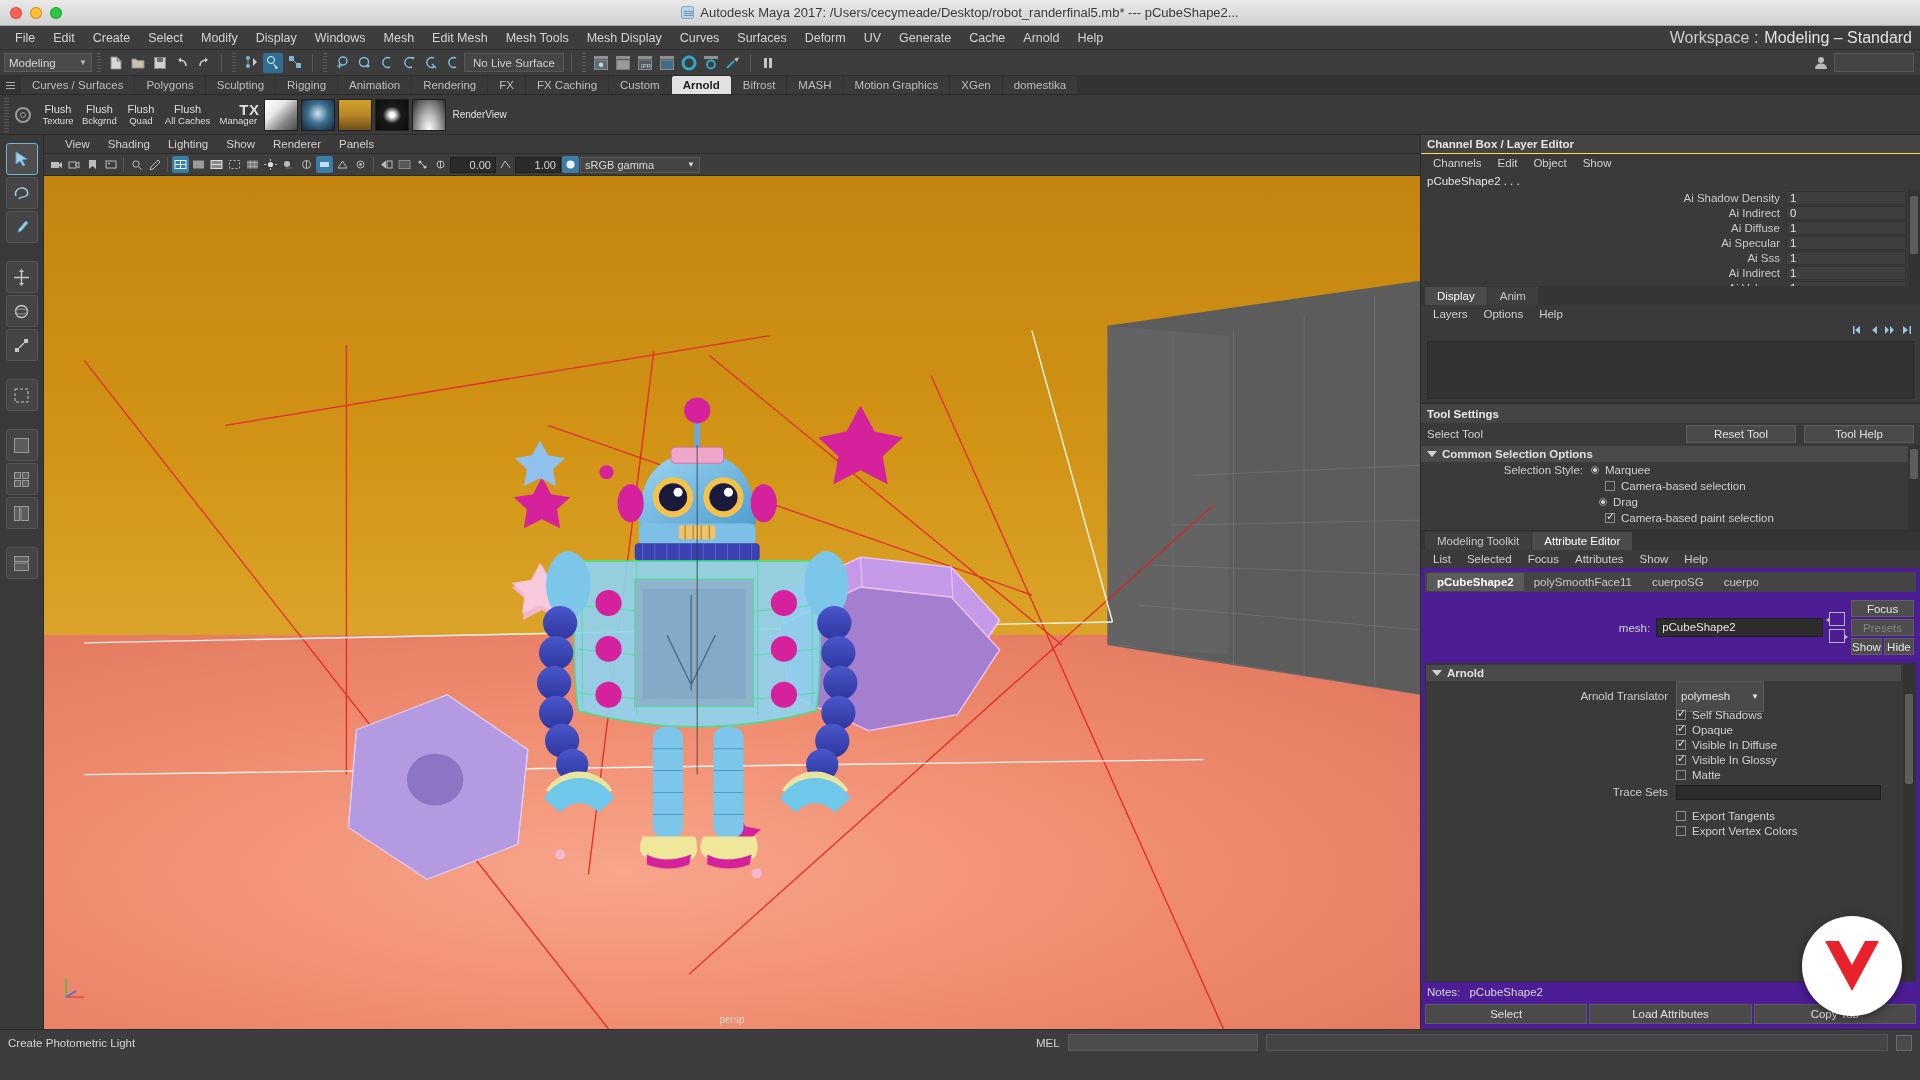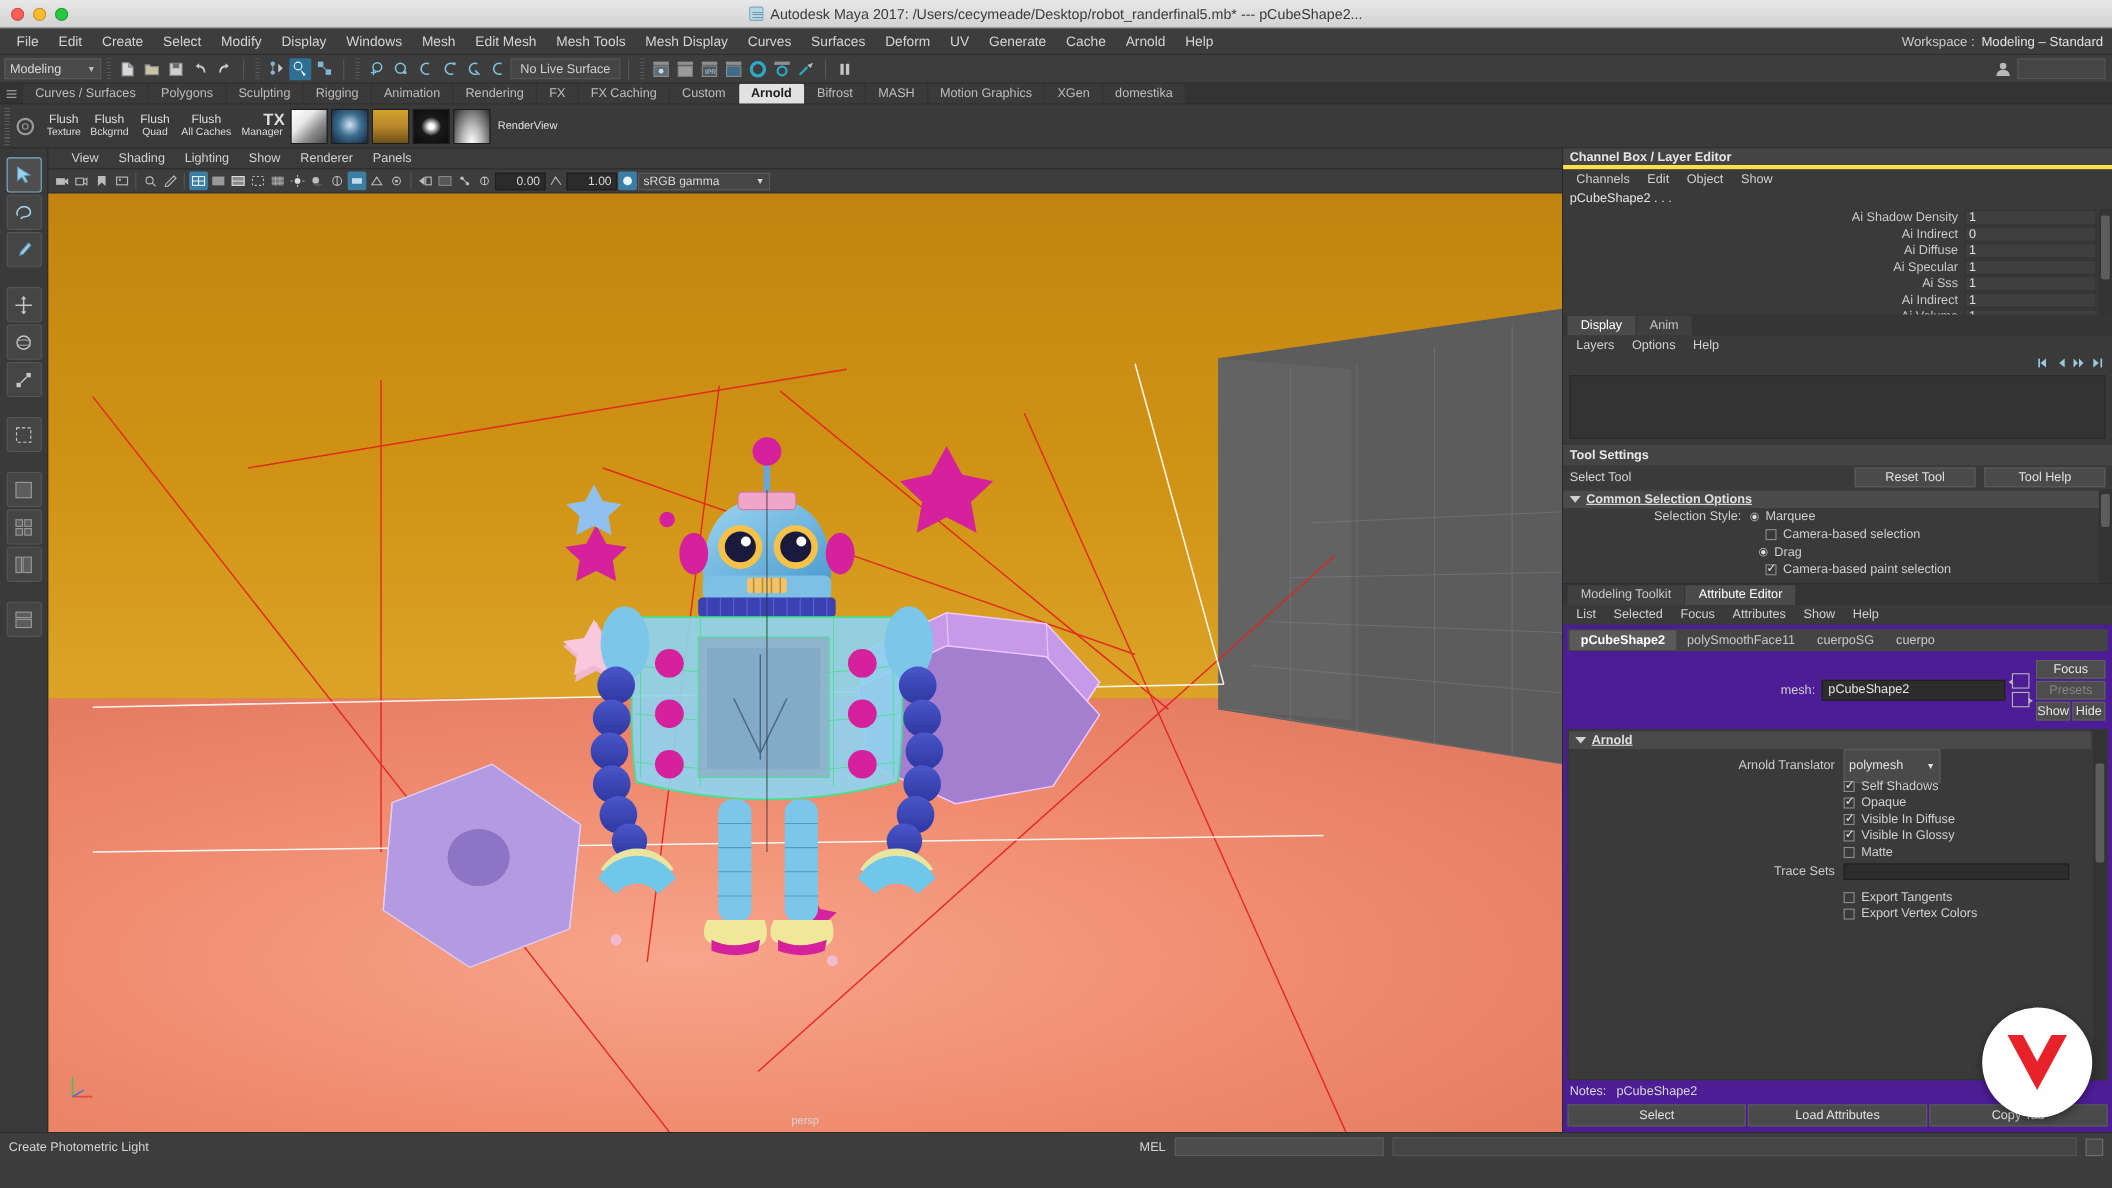"Workspace :" .ws { font-size: 12px -> 16px }
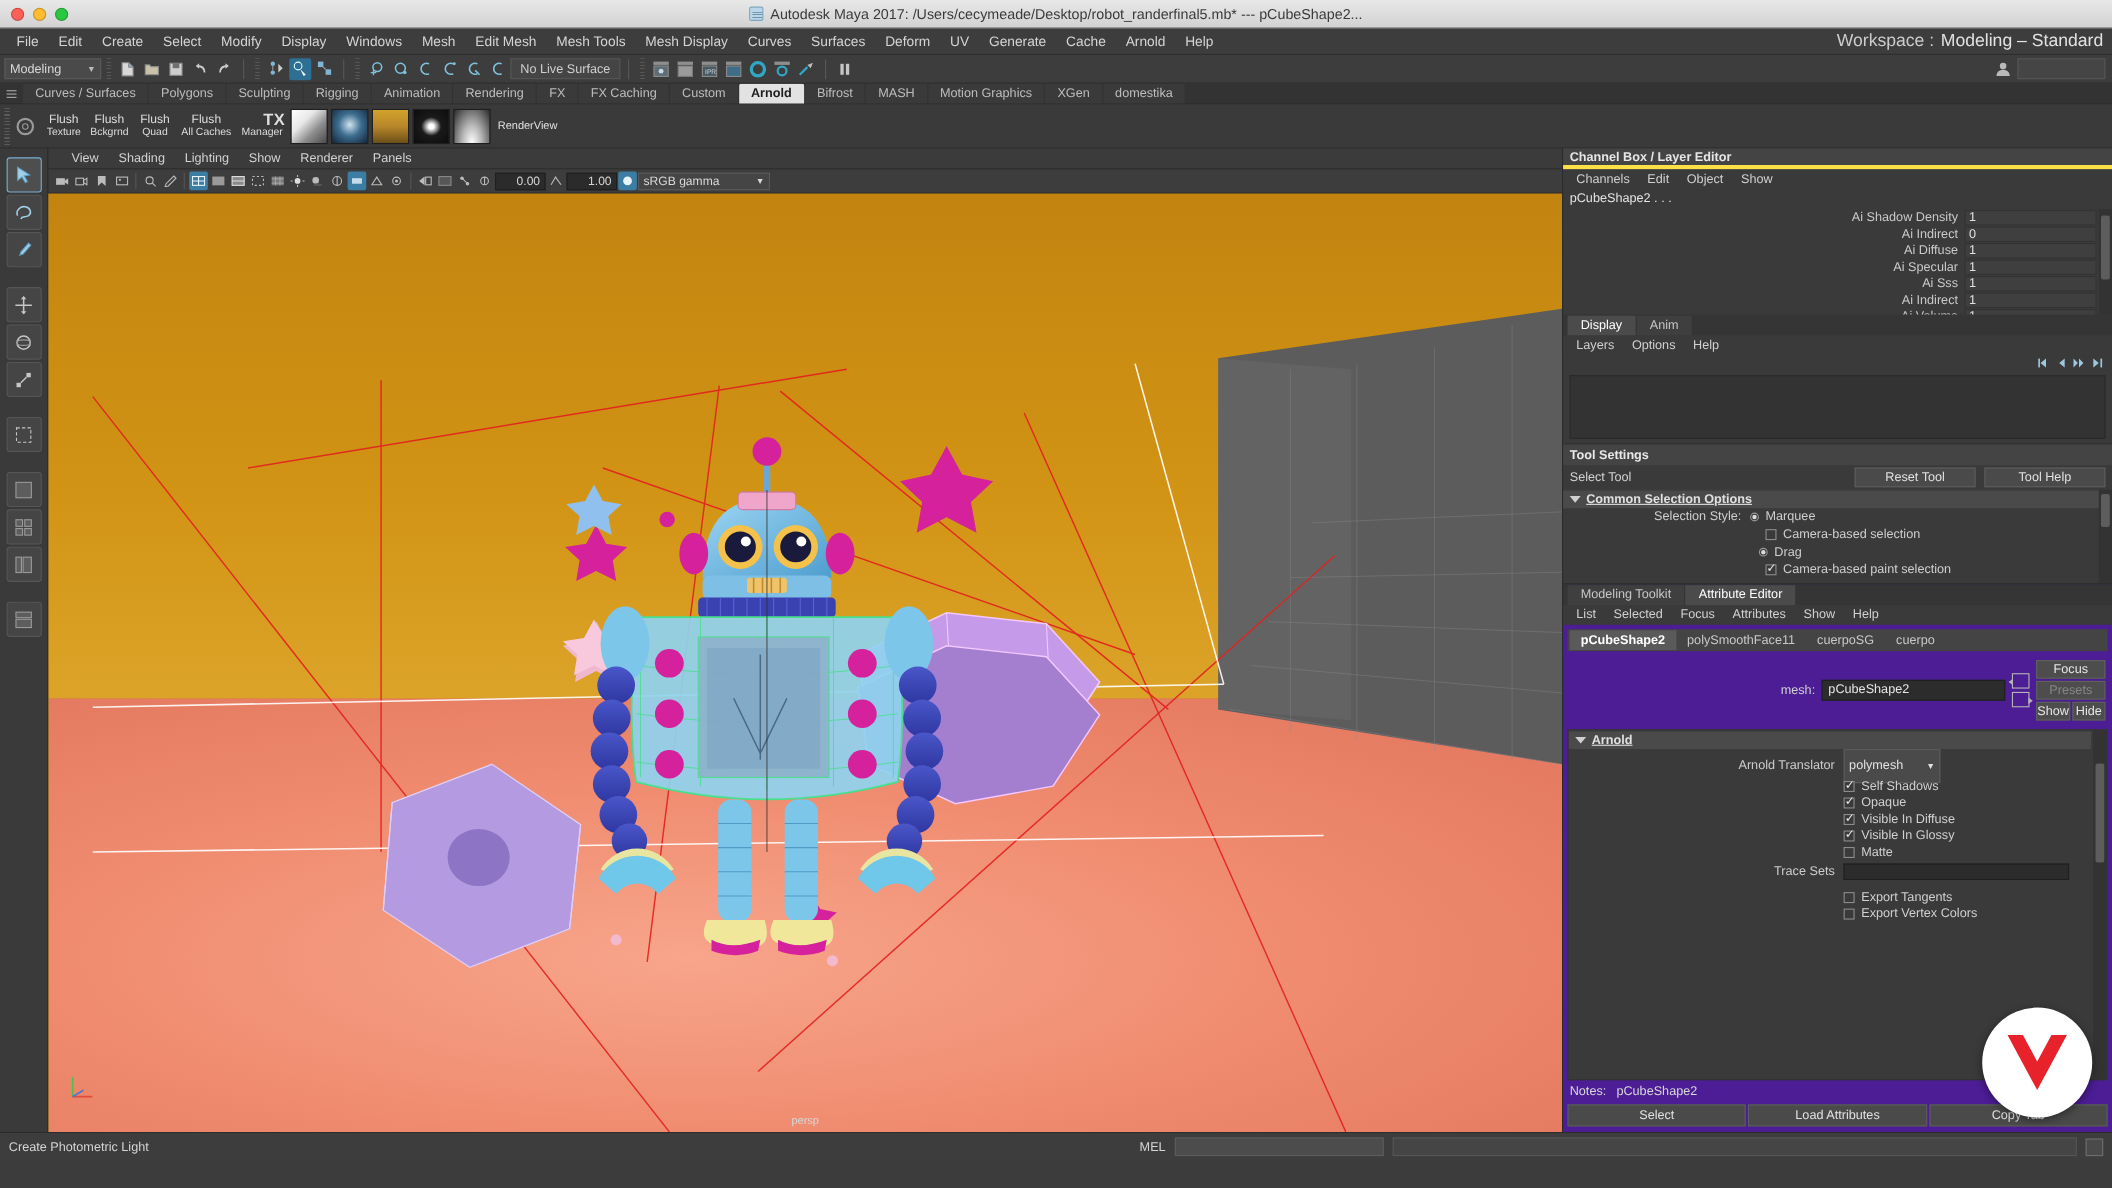"Channel Box / Layer Editor" .secthead { border-bottom: 4px solid #fde047 -> 1px solid #fde047 }
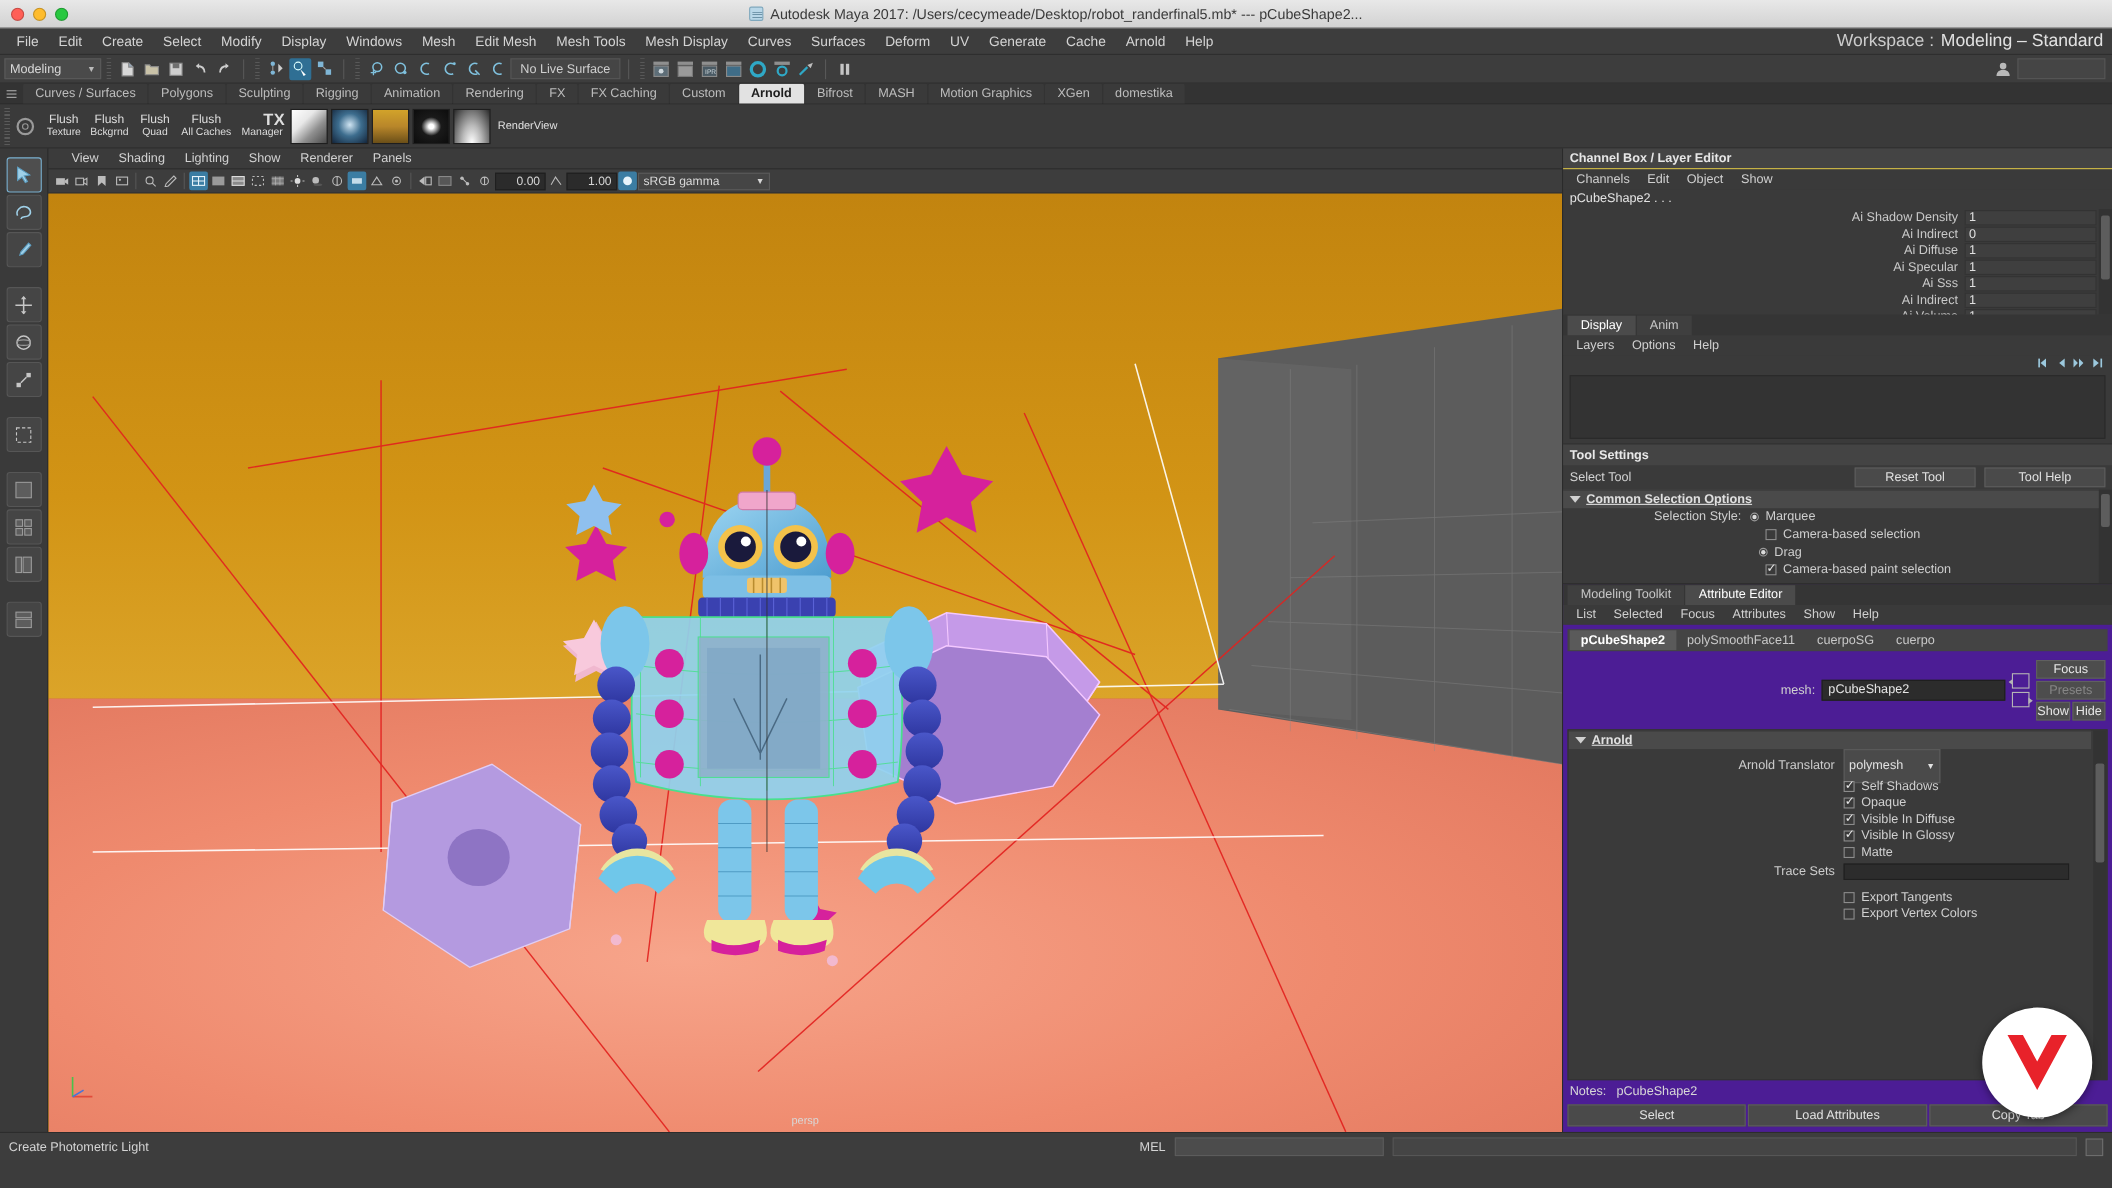"Common Selection Options" .collap { text-decoration: underline -> none }
